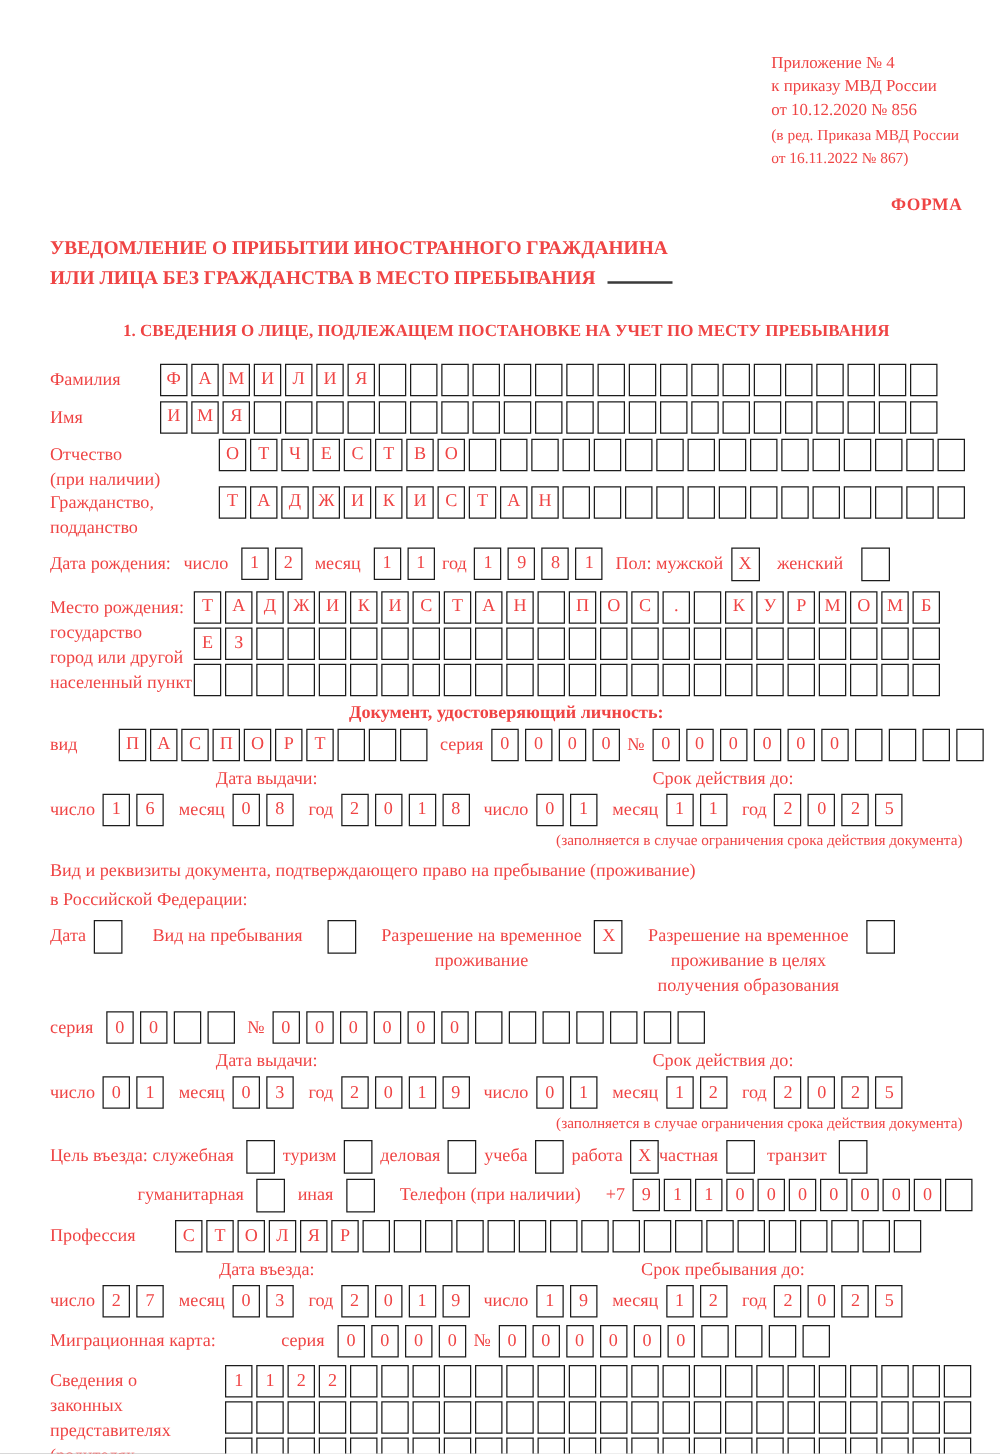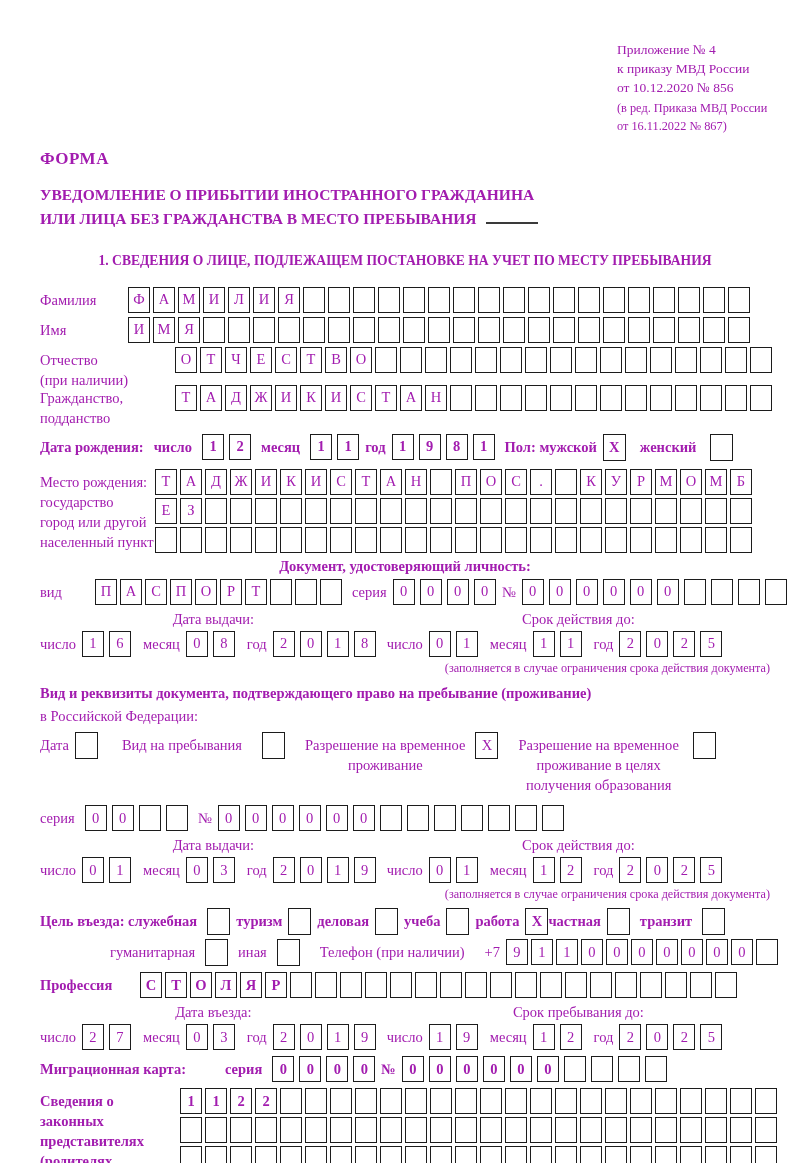"Приложение № 4" .page { color: #a21caf -> #ef4444 }
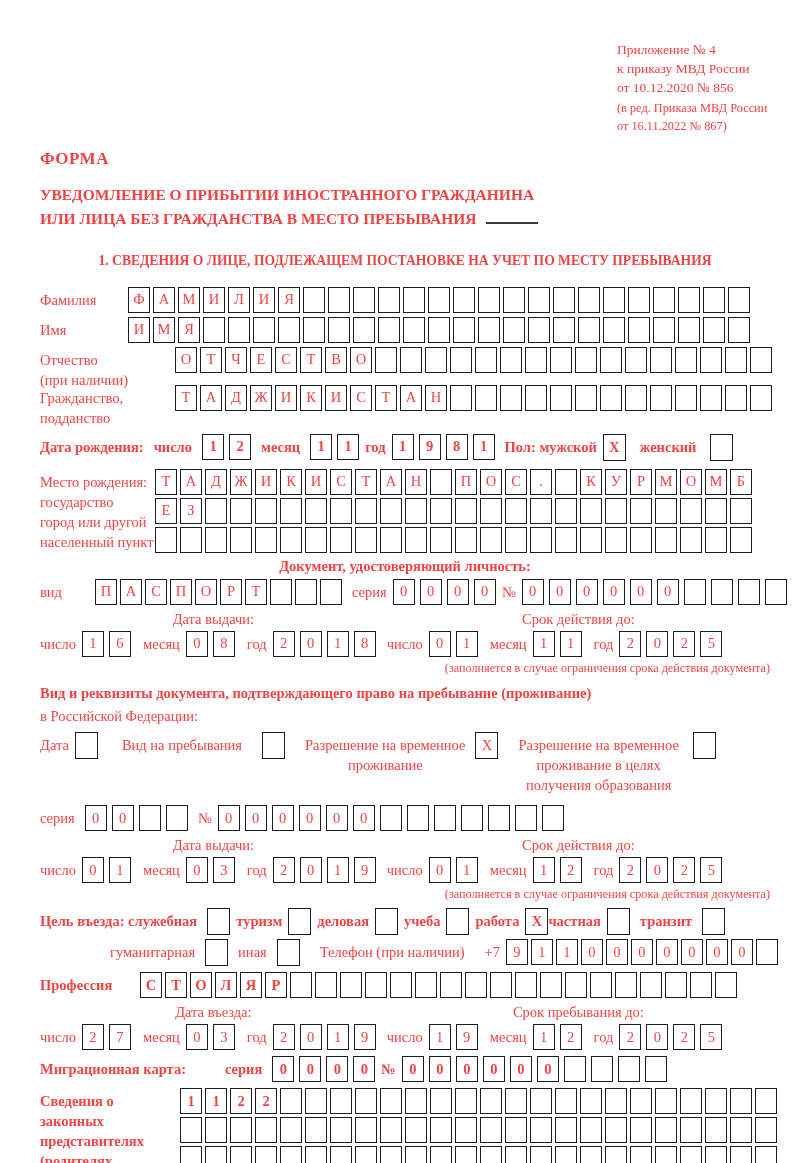"ФОРМА" .forma { font-size: 17px -> 14px; margin-top: 14px -> 22px; text-align: none -> right }
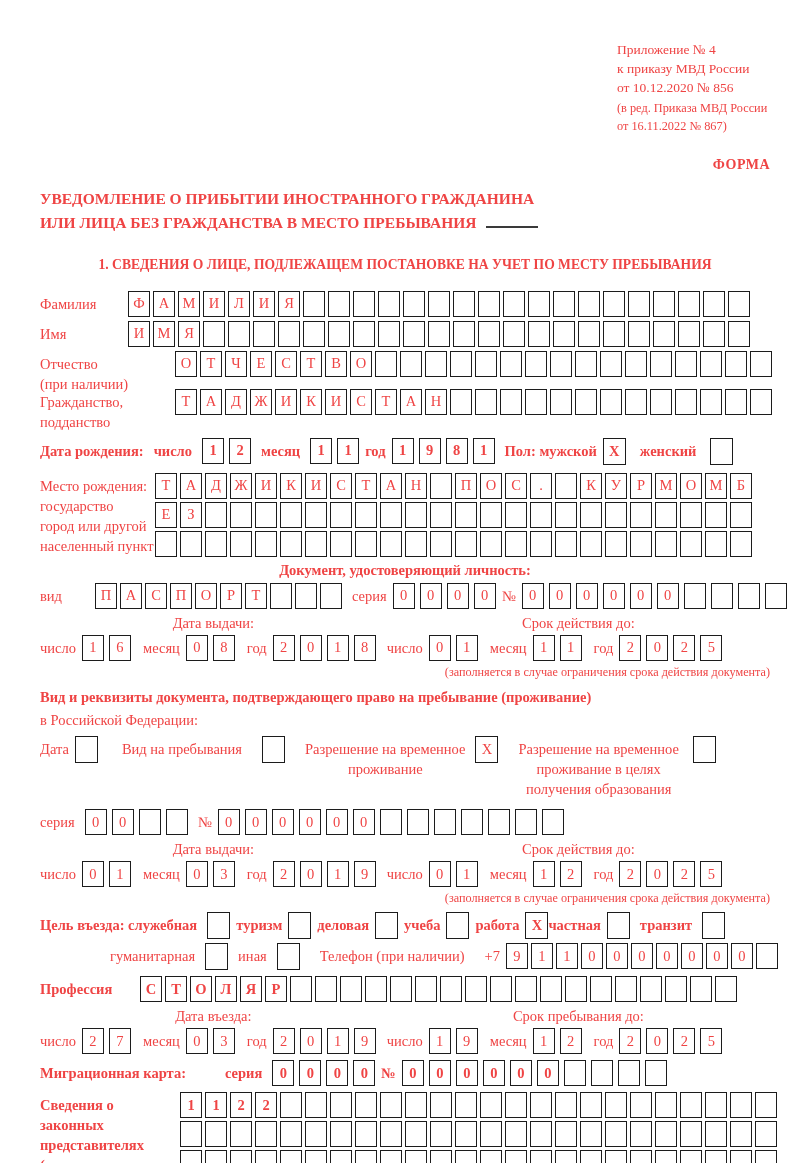"Дата рождения:" .mt6 { font-weight: bold -> none }
